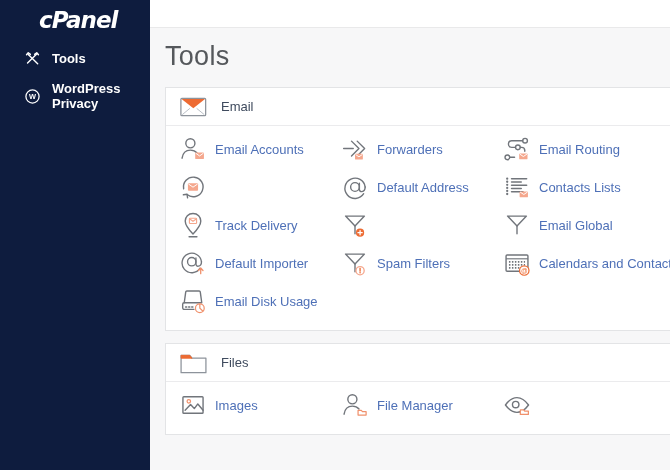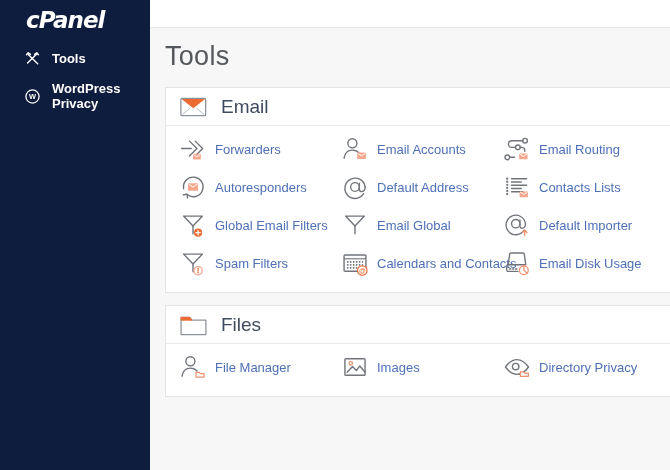"cPanel" .logo { padding: 9px 0 0 26px -> 9px 0 0 39px }
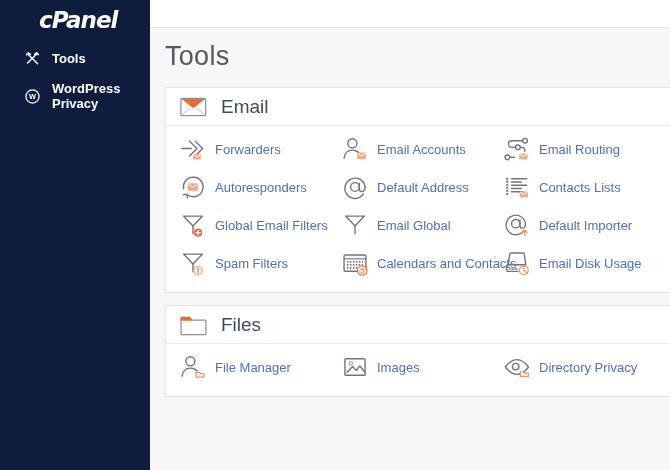"Email" .section-title { font-size: 19px -> 13px }
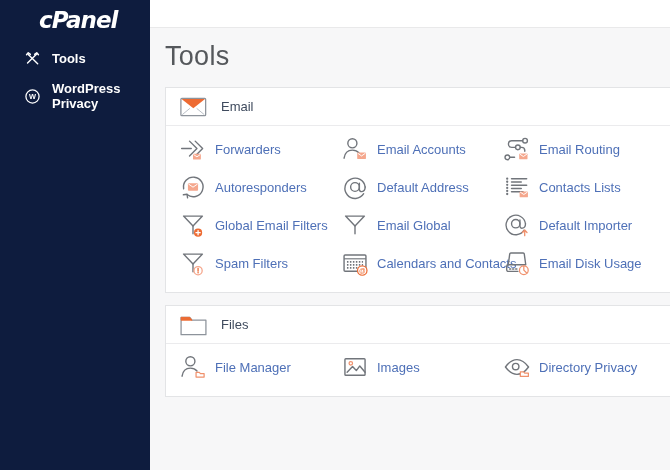"Forwarders" a.tool-item { order: before "Email Accounts" -> after "Email Accounts" }
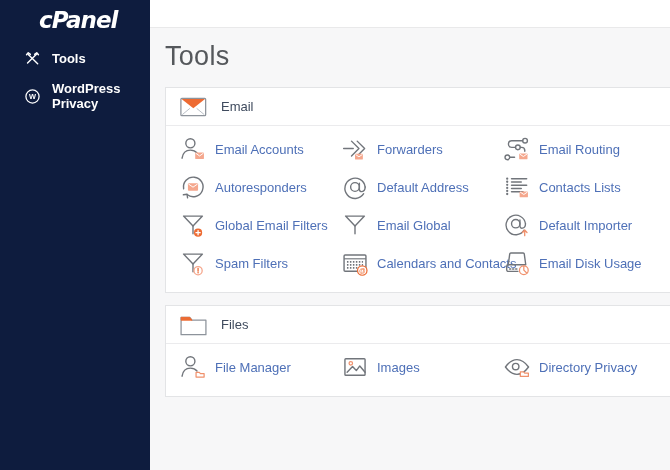"Autoresponders" span.tool-label { html: <span>Autoresponders</span> -> none }
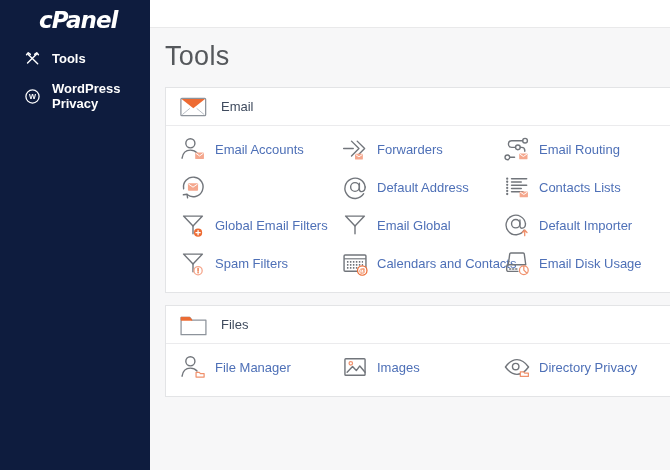"Track Delivery" a.tool-item { html: none -> <a> <span> <svg> <g> <path></path> <path></path> </g> <g> <rect></rect> <path></path> </g> </svg> </span> <span>Track Delivery</span> </a> }
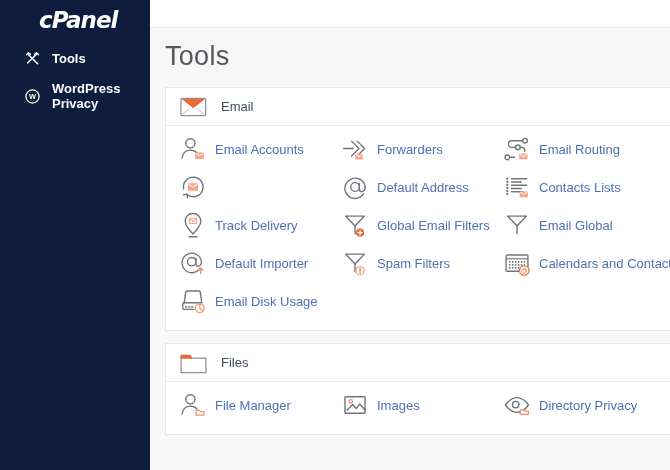"Global Email Filters" span.tool-label { html: <span>Global Email Filters</span> -> none }
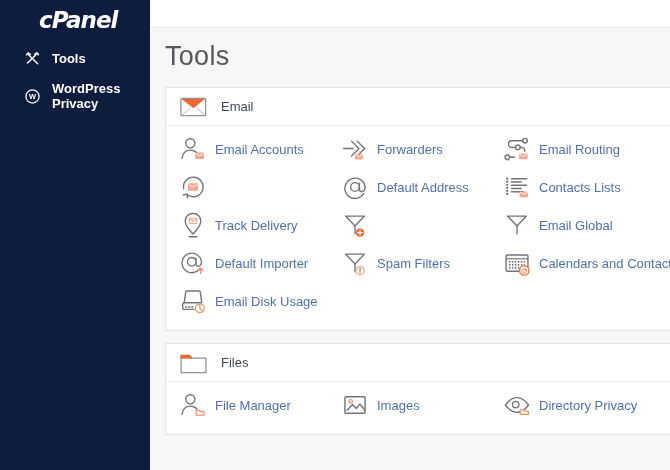"File Manager" a.tool-item { order: before "Images" -> after "Images" }
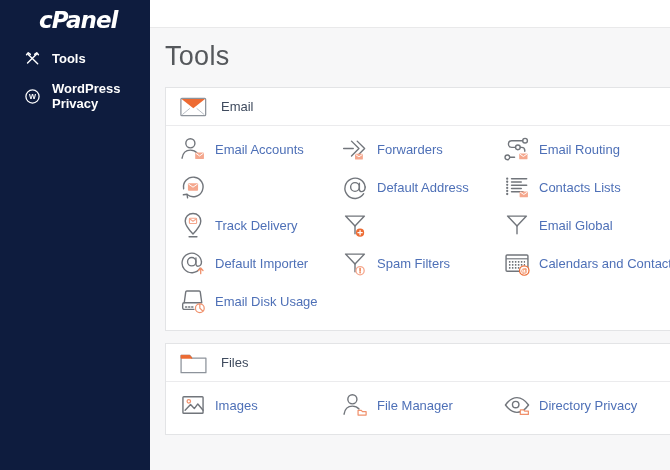"Directory Privacy" span.tool-label { html: <span>Directory Privacy</span> -> none }
